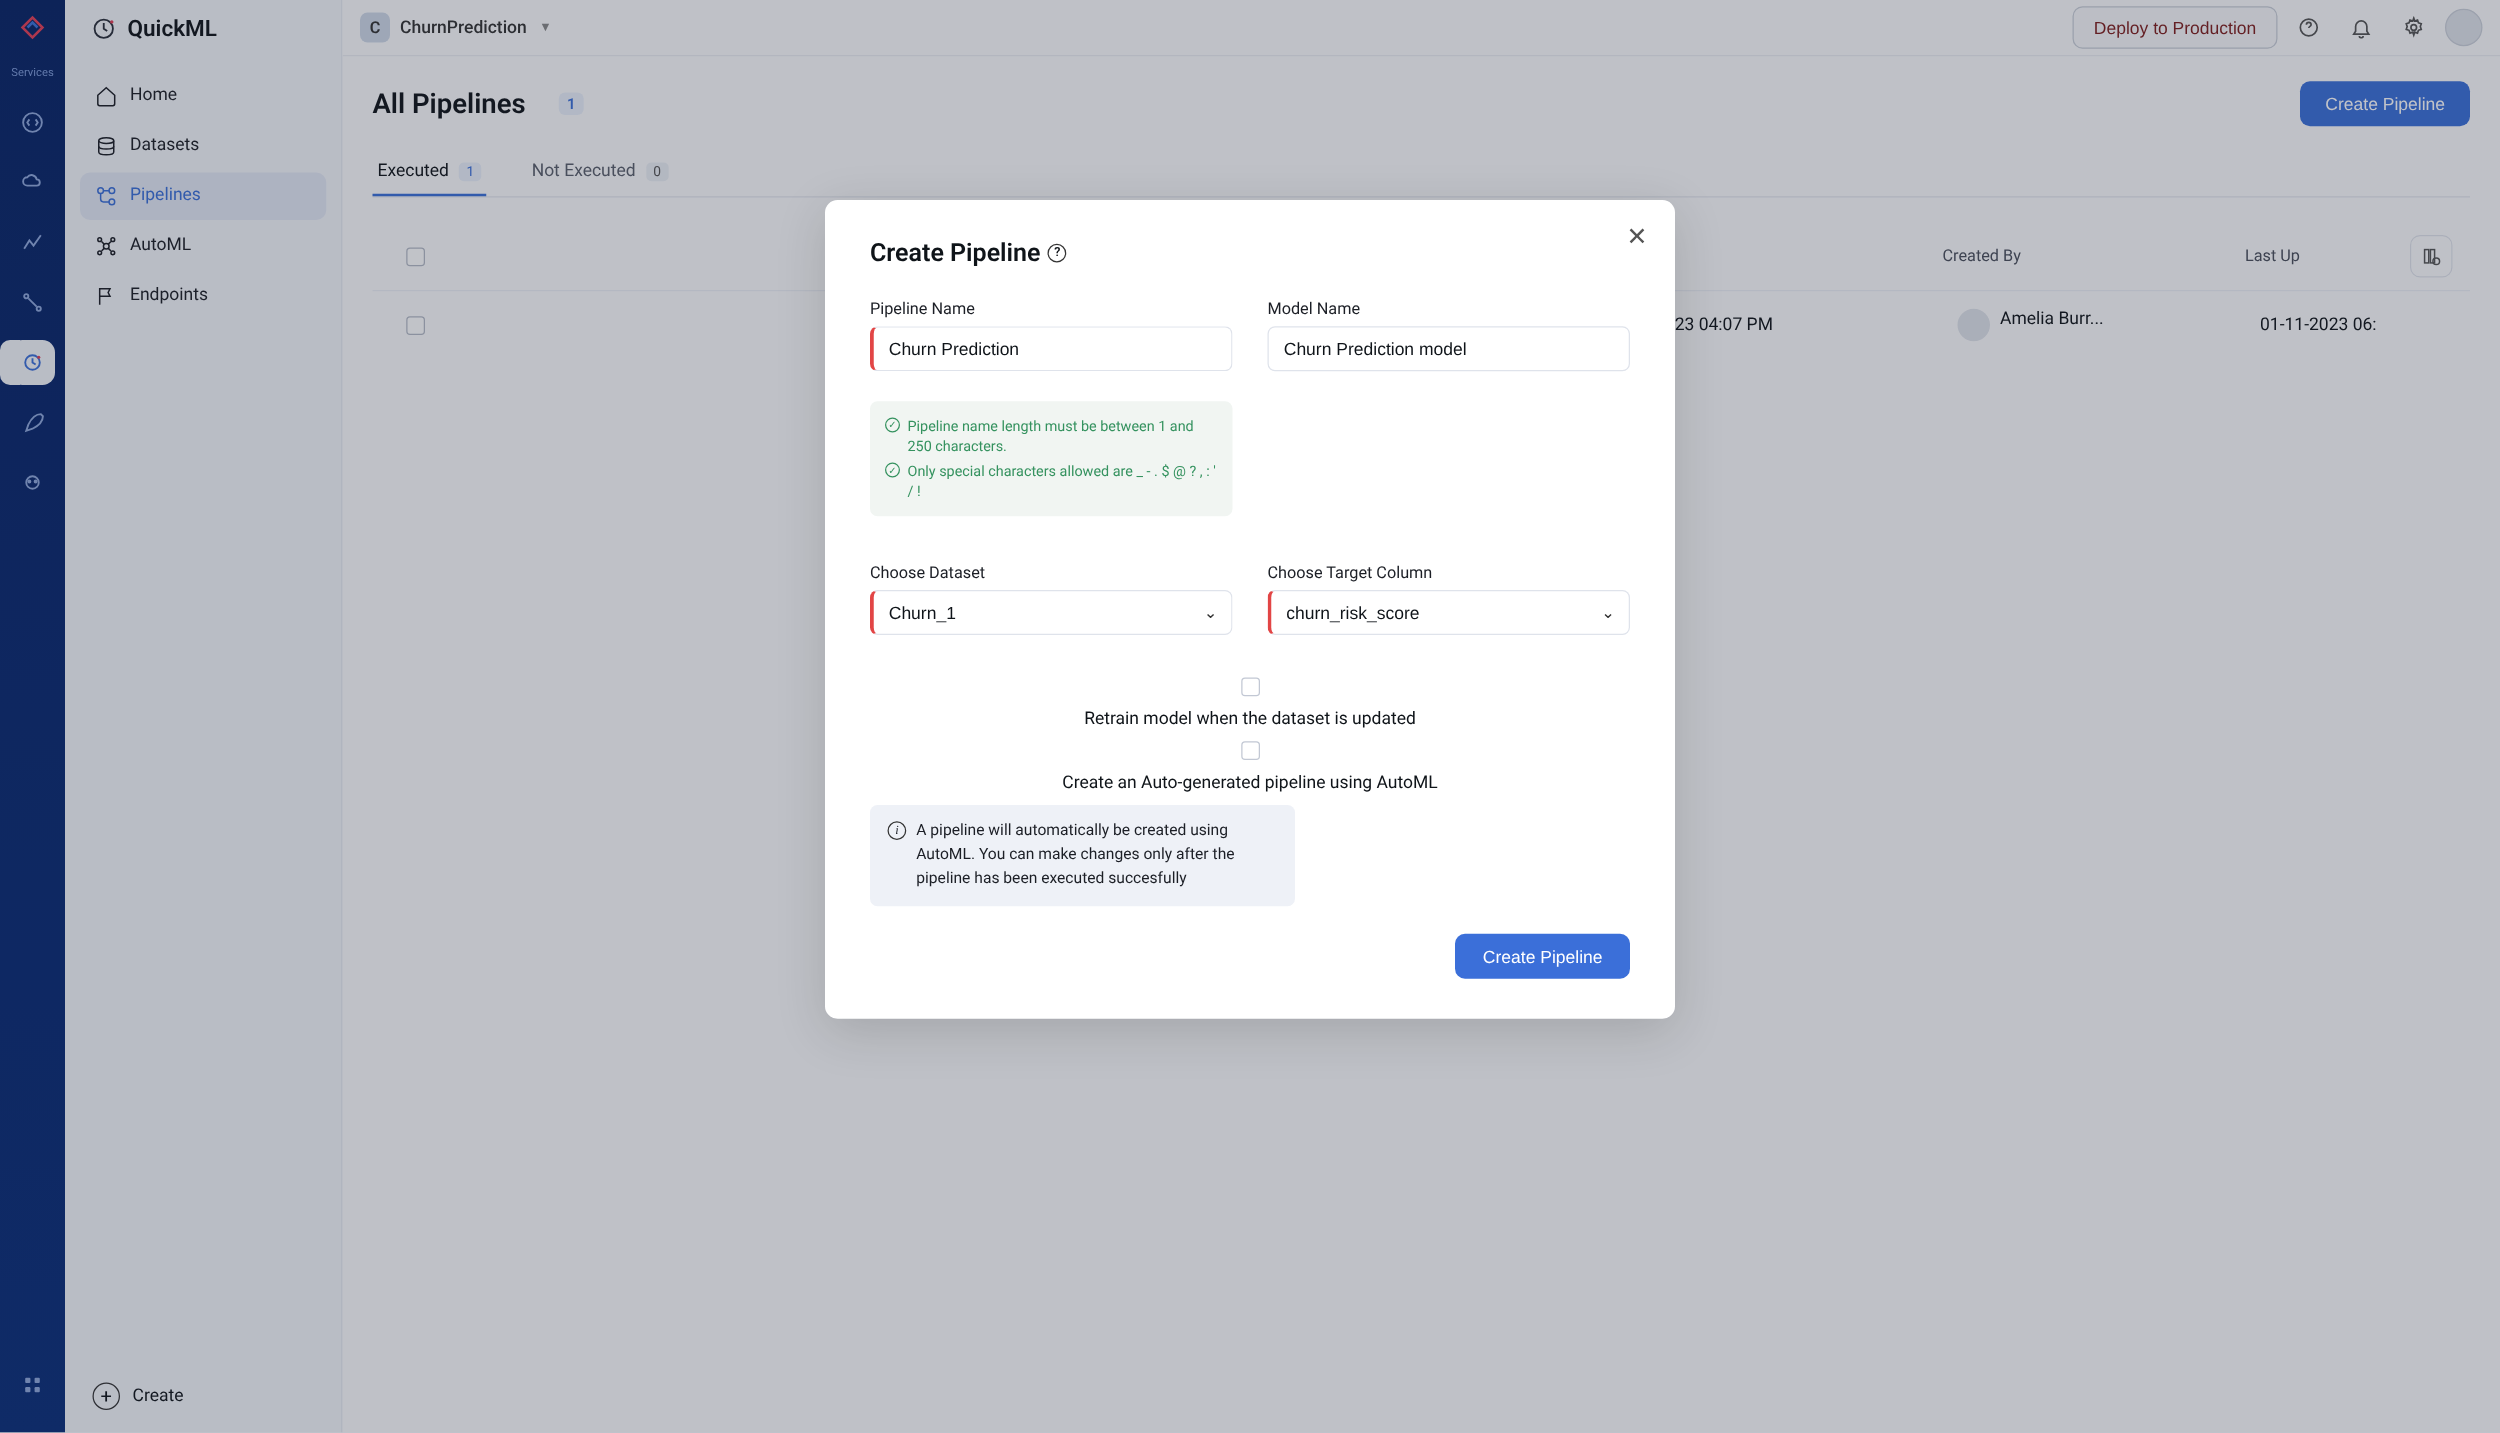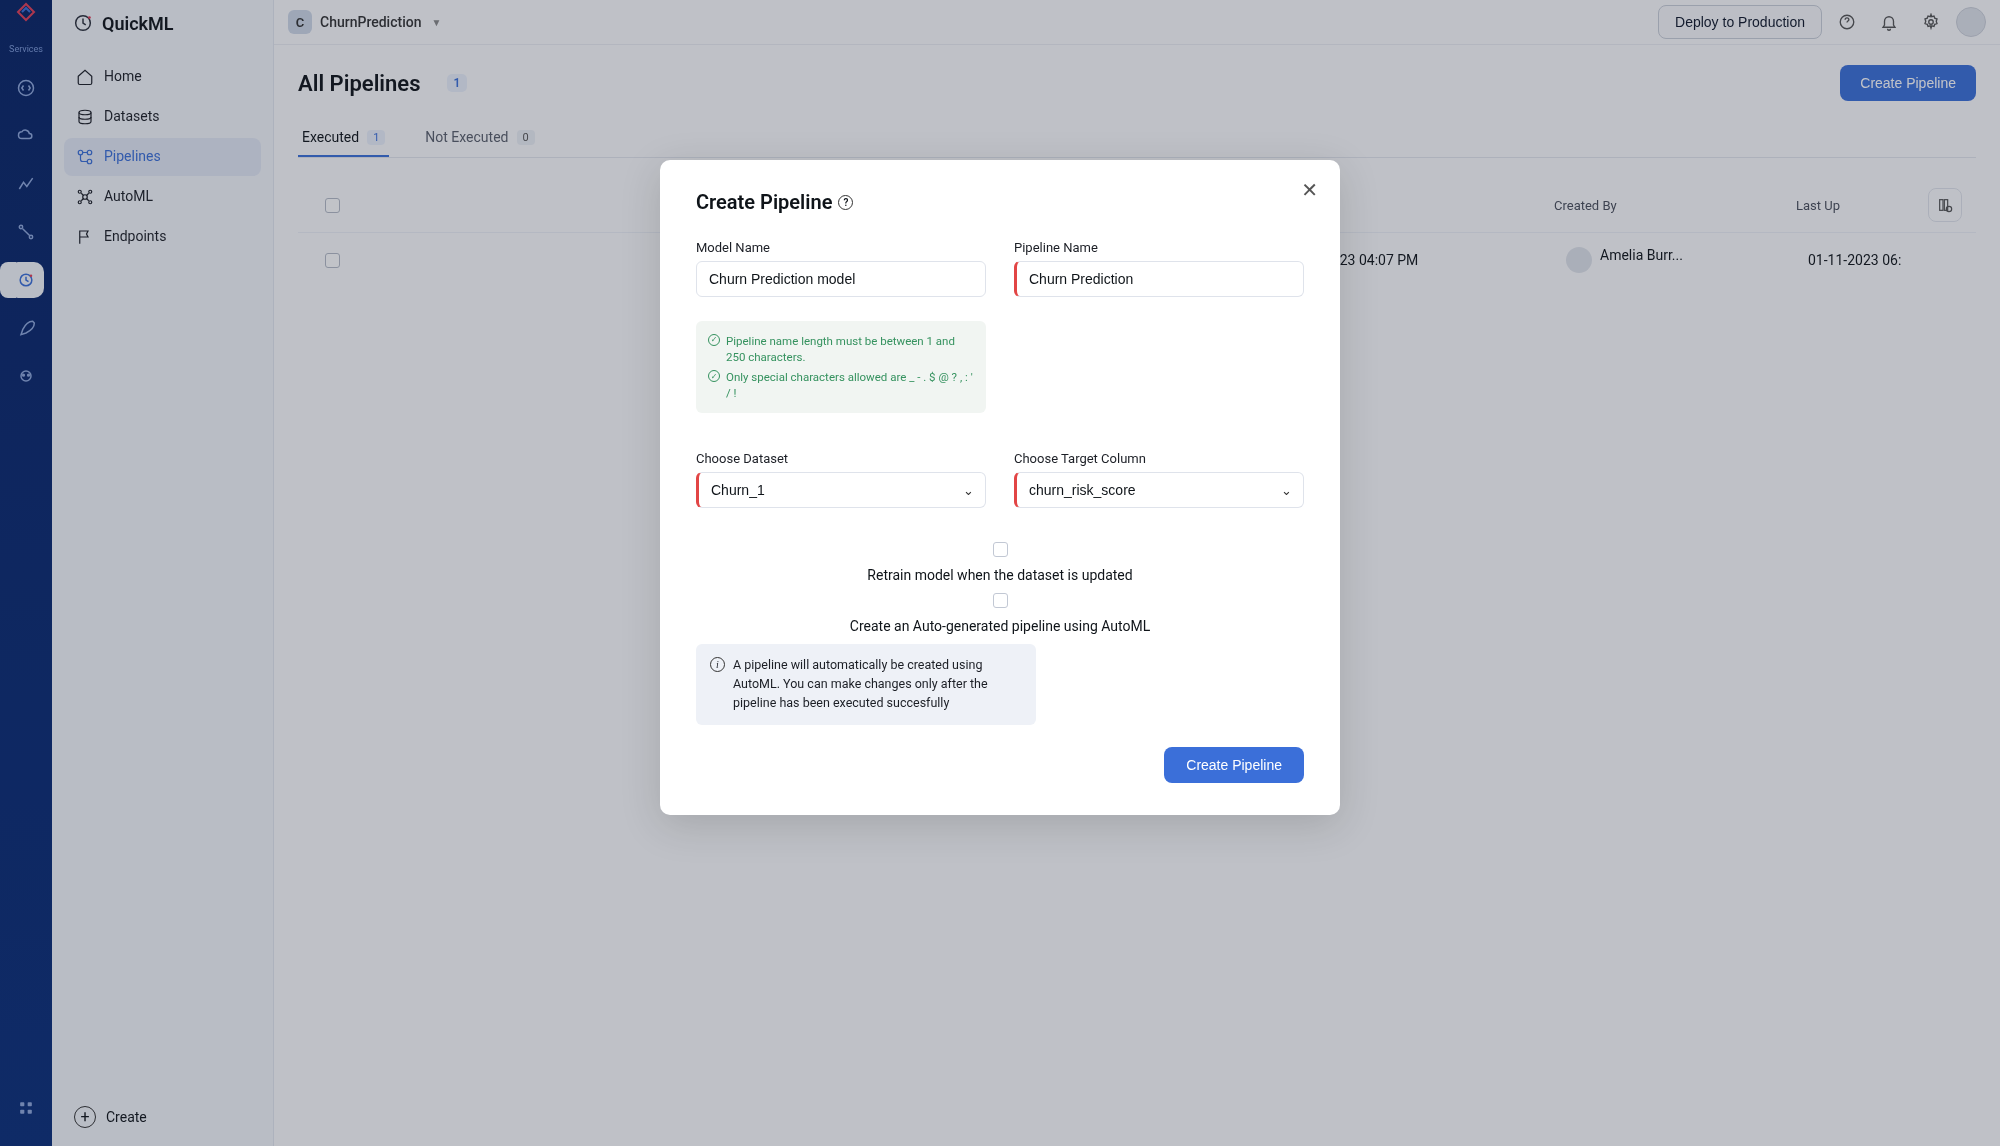"Deploy to Production" .deploy-btn { color: #0f172a -> #7f1d1d }
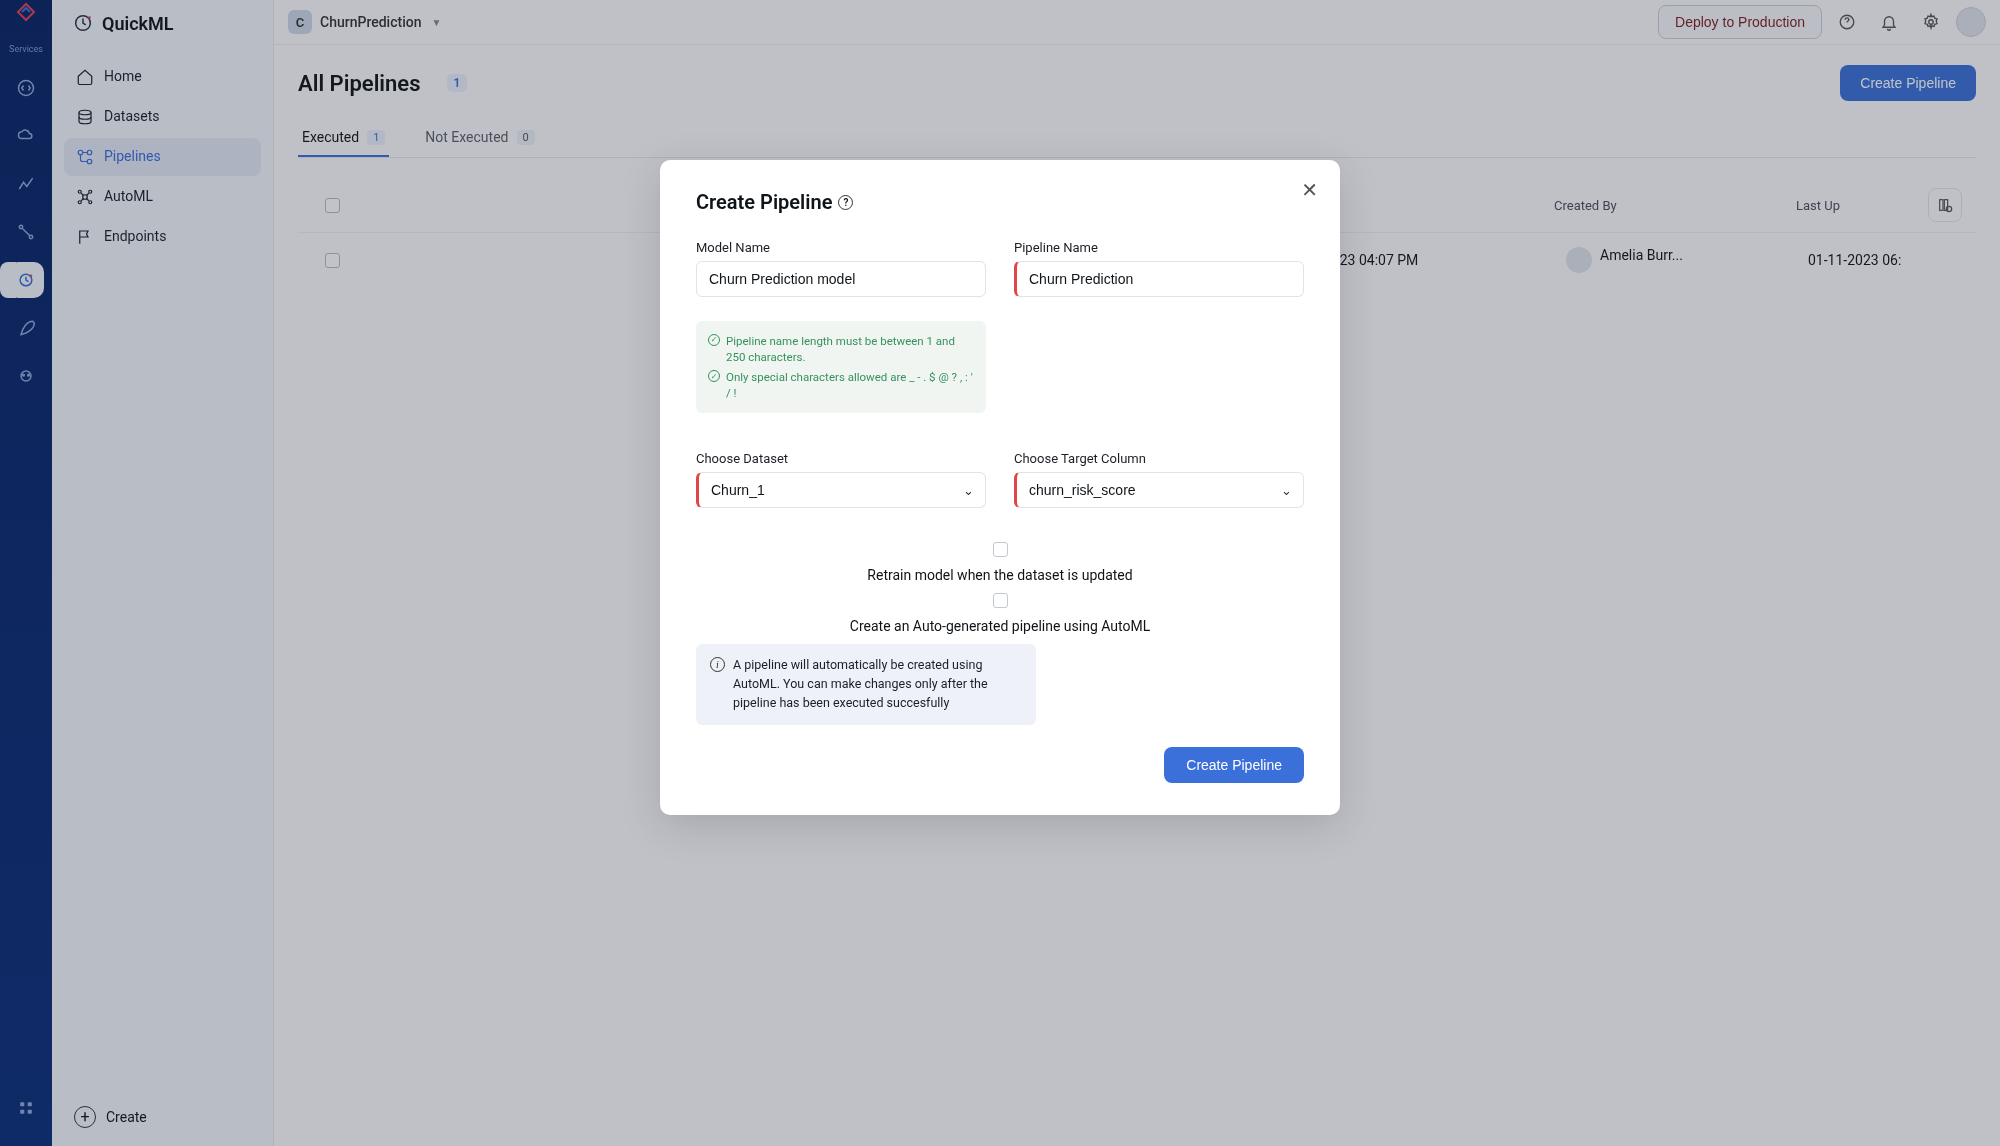"Services" .rail { padding-top: none -> 10px }
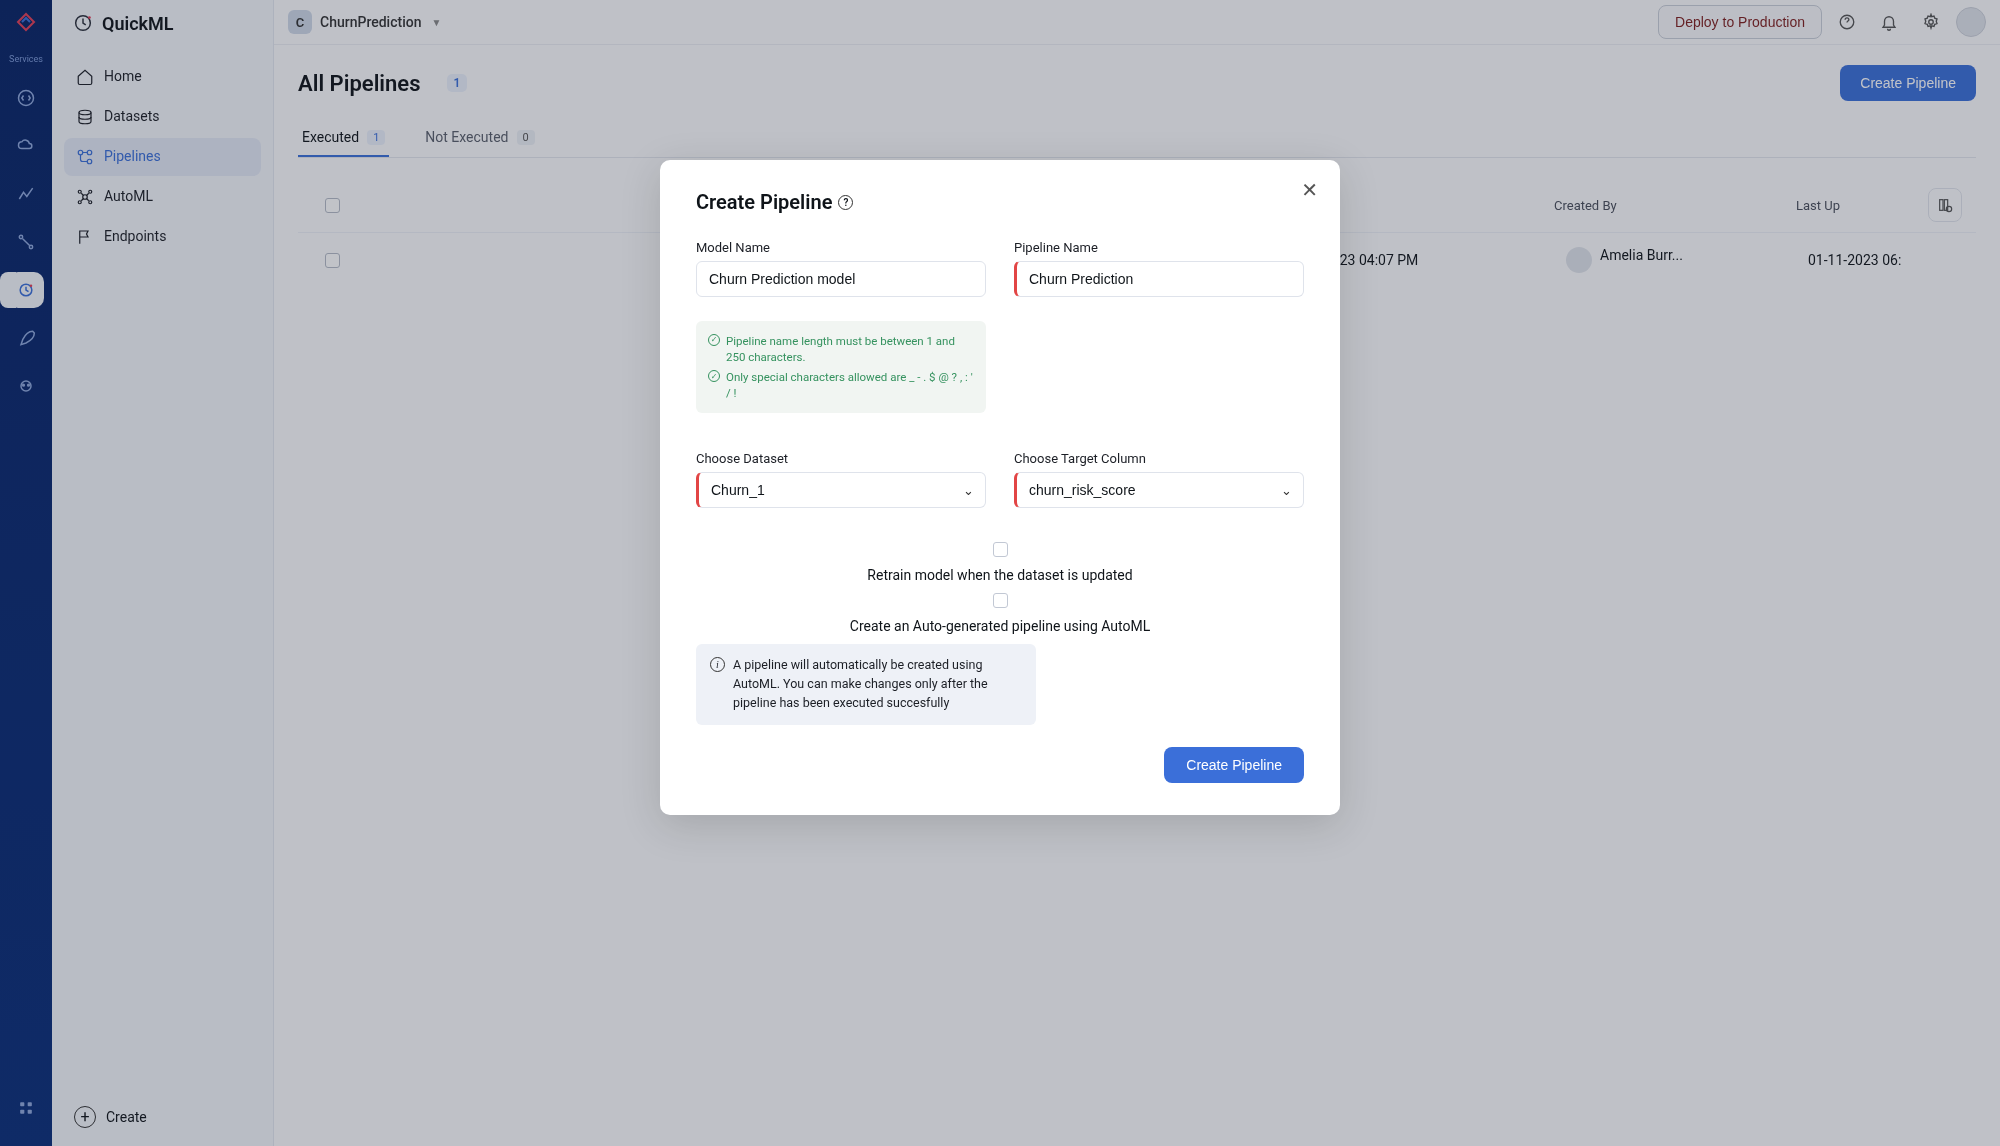"Model Name" div.form-col { order: before "Pipeline Name" -> after "Pipeline Name" }
